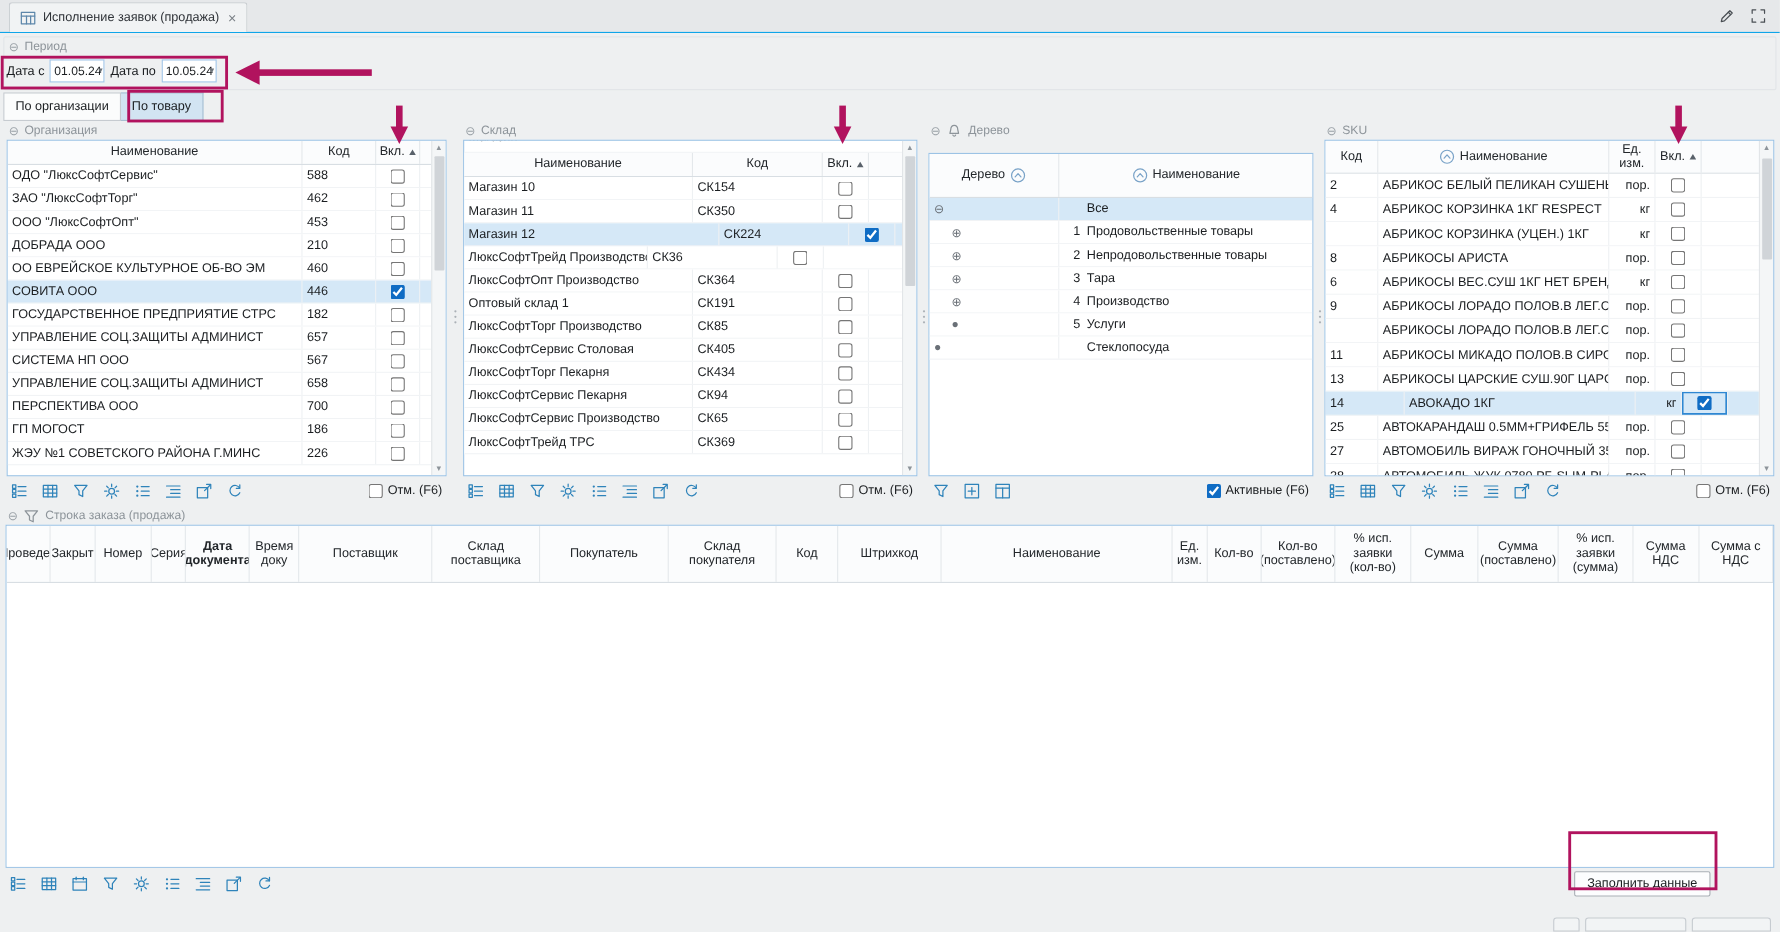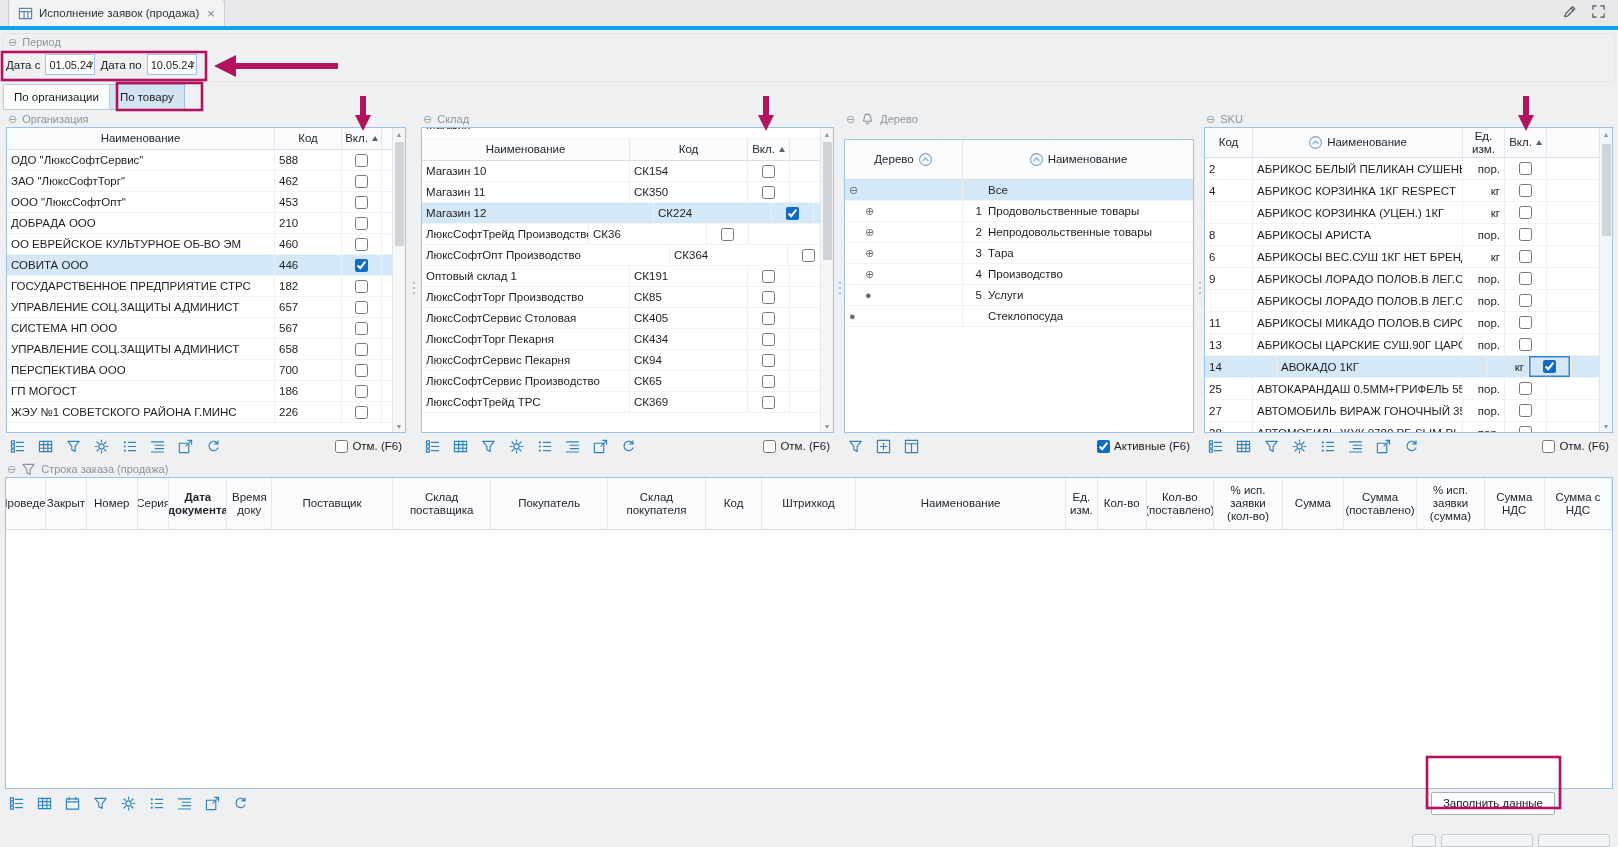"Исполнение заявок (продажа)" .tabbar { border-bottom: 4px solid #0ea5e9 -> 1px solid #0ea5e9 }
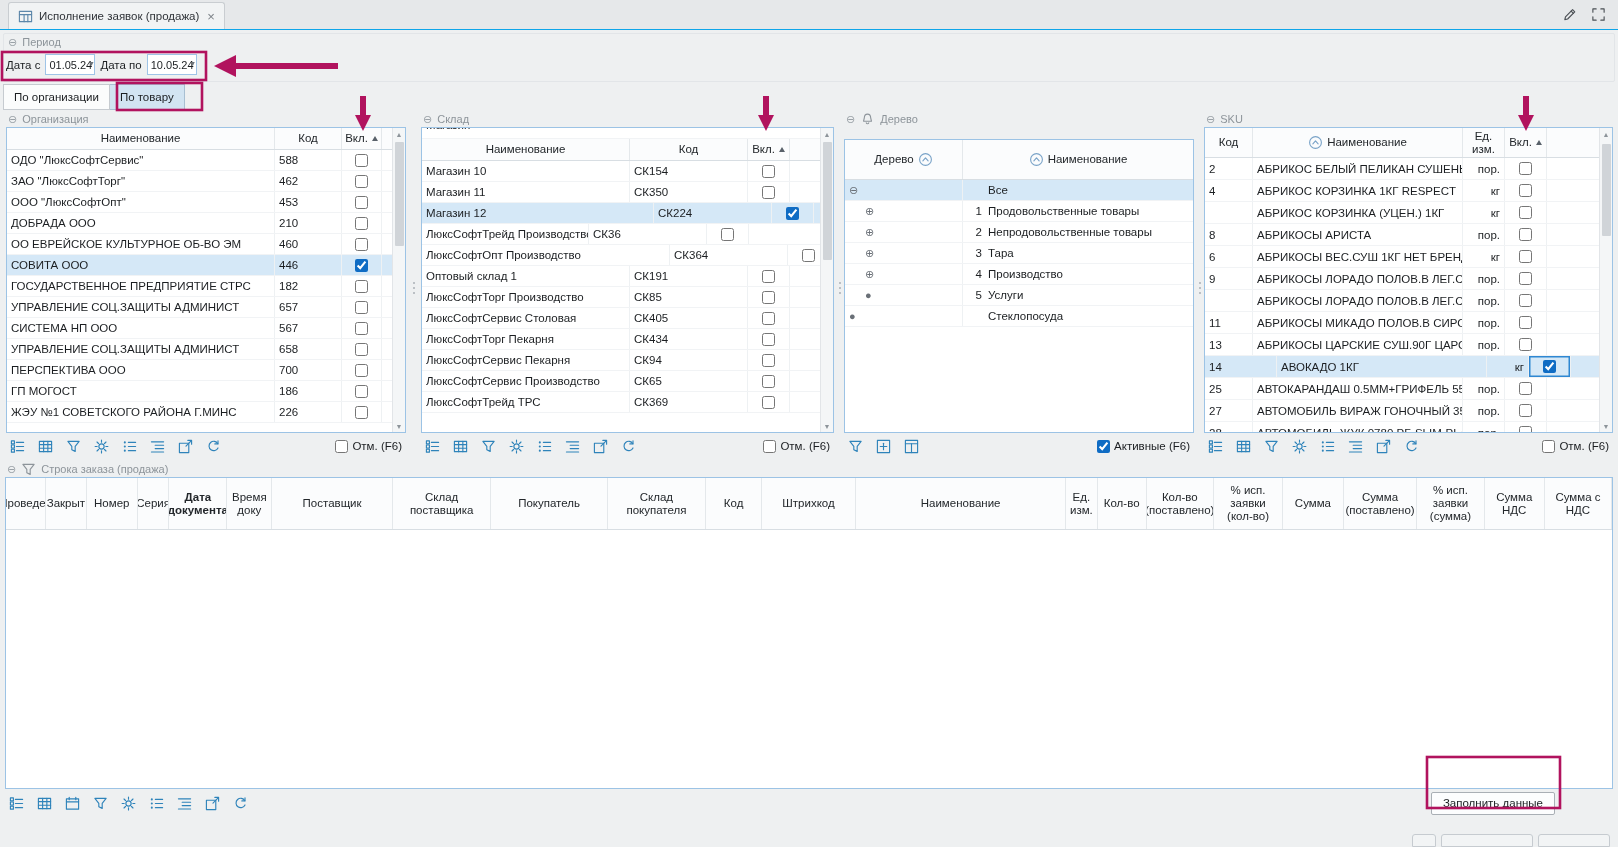"ЛюксСофтОпт Производство" div.td { width: 248px -> 208px }
